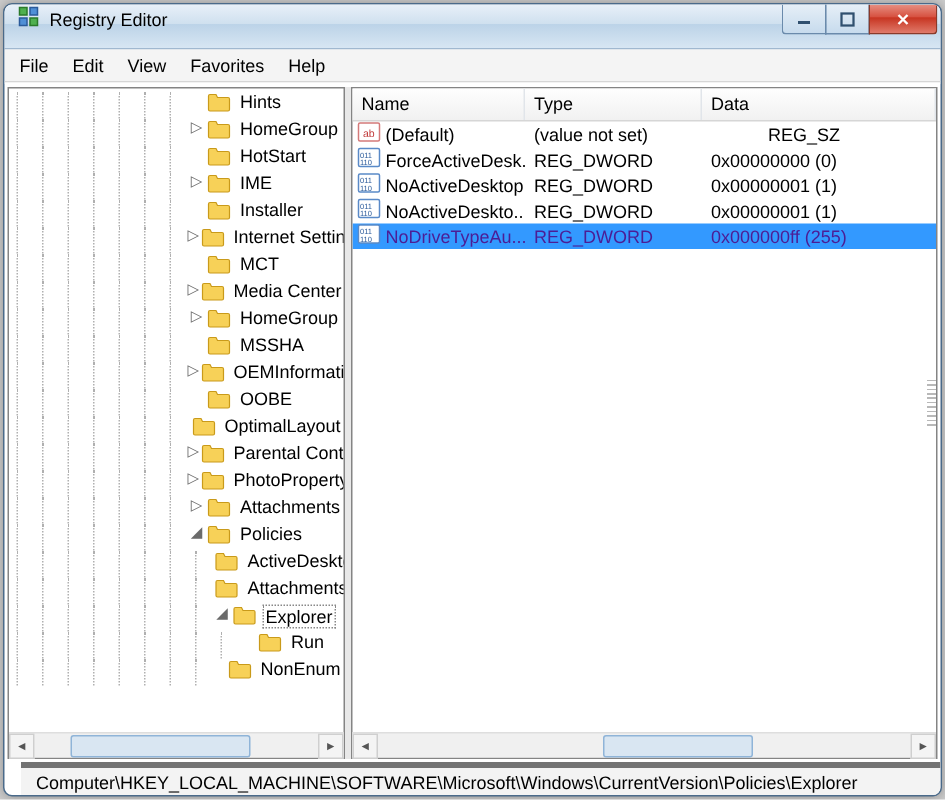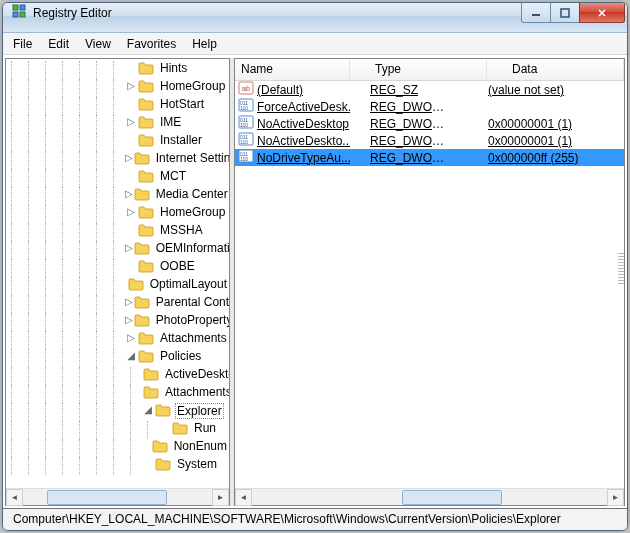"Name" .listheader { gap: 19px -> none }
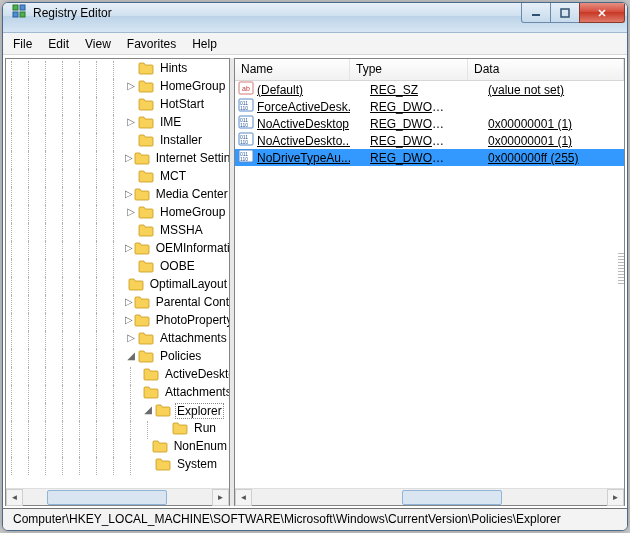"(Default)" .listrow .cell { padding: 0 20px -> 0 6px; text-decoration: underline -> none }
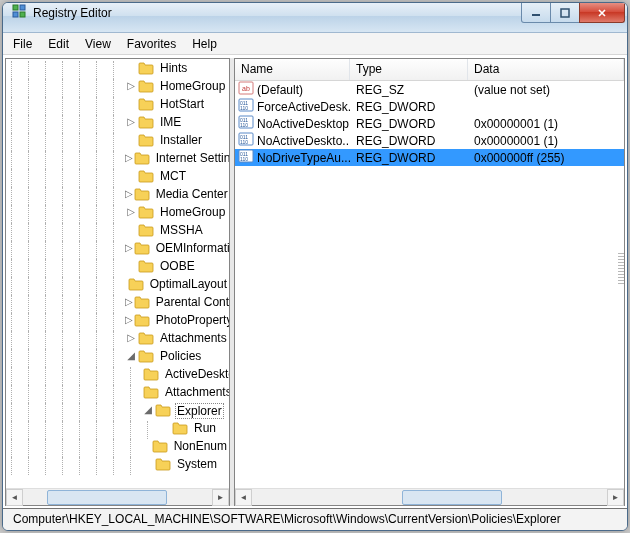"REG_SZ" div.cell { order: before "(value not set)" -> after "(value not set)" }
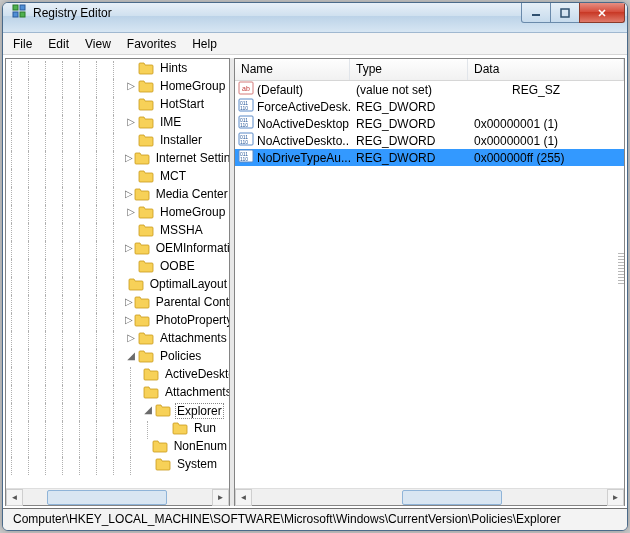"0x00000000 (0)" div.cell { html: none -> <div>0x00000000 (0)</div> }
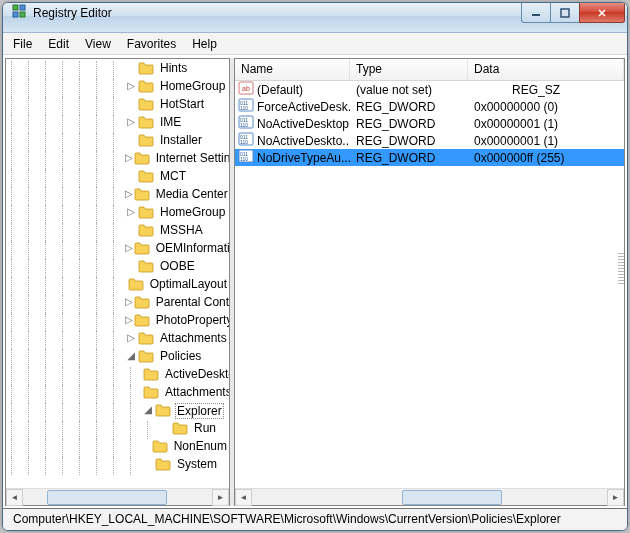"NoDriveTypeAu..." .listrow.selected { color: #000000 -> #4c1d95 }
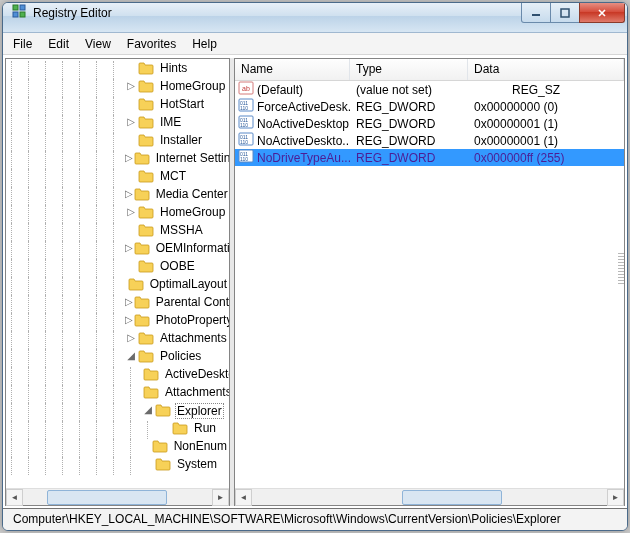"System" div.treerow { html: <div> <span> <span></span> <span></span> <span></span> <span></span> <span></span> <span></span> <span></span> <span></span> </span> <span></span> <span><svg> <path></path> </svg></span> <span>System</span> </div> -> none }
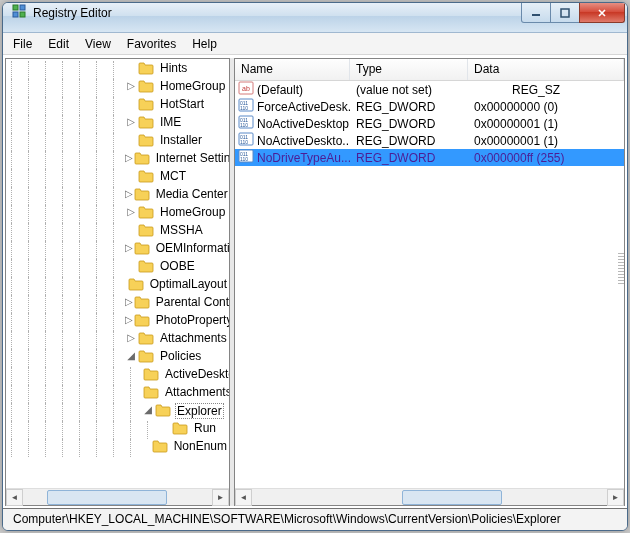"Computer\HKEY_LOCAL_MACHINE\SOFTWARE\Mic" .statusbar { border-top: 1px solid #737373 -> 4px solid #737373; margin-left: none -> 11px }
